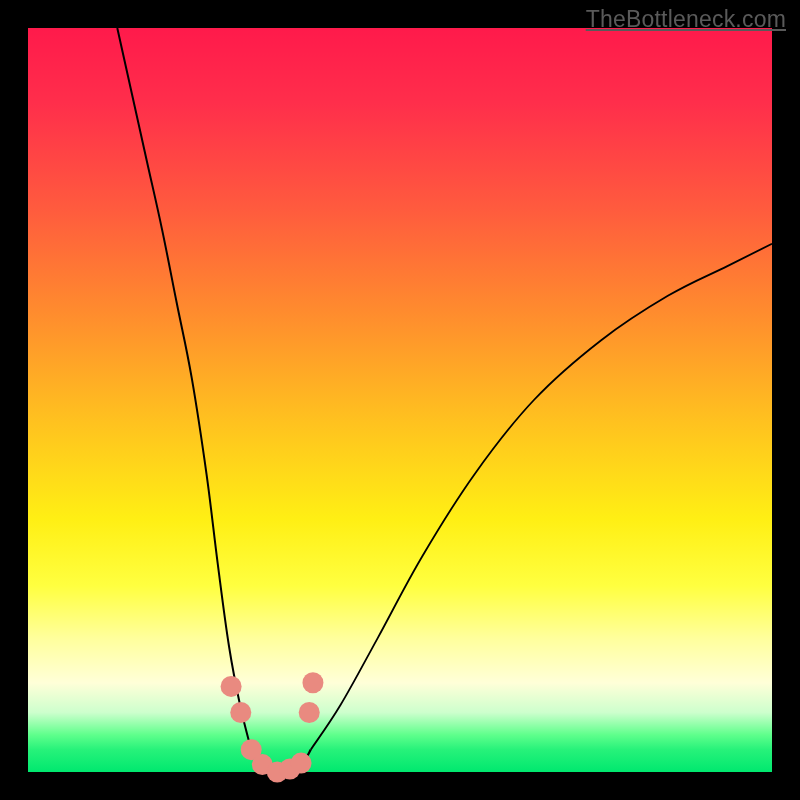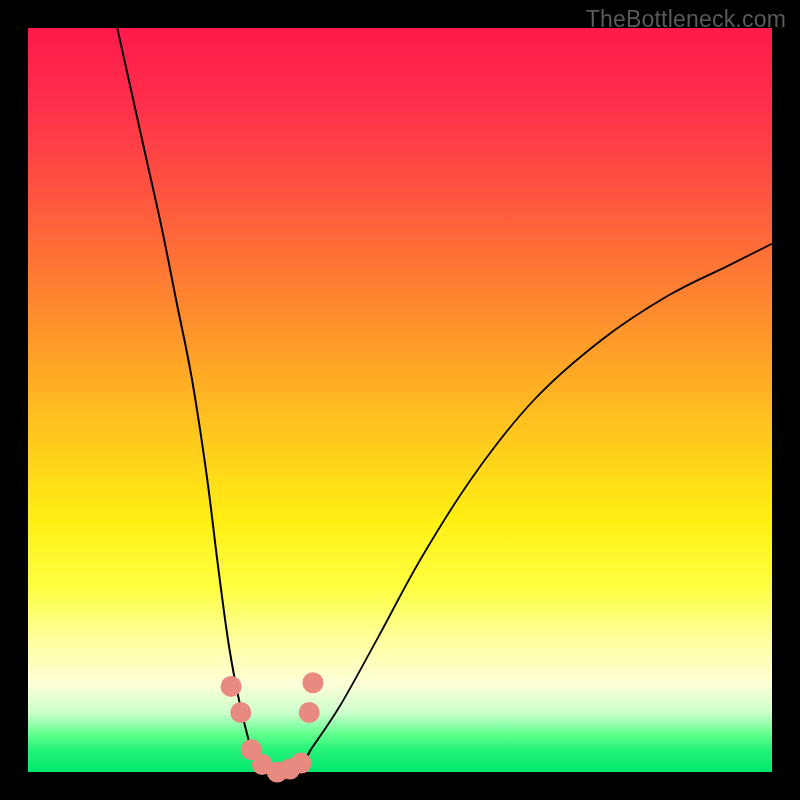"TheBottleneck.com" .watermark { text-decoration: none -> underline }
